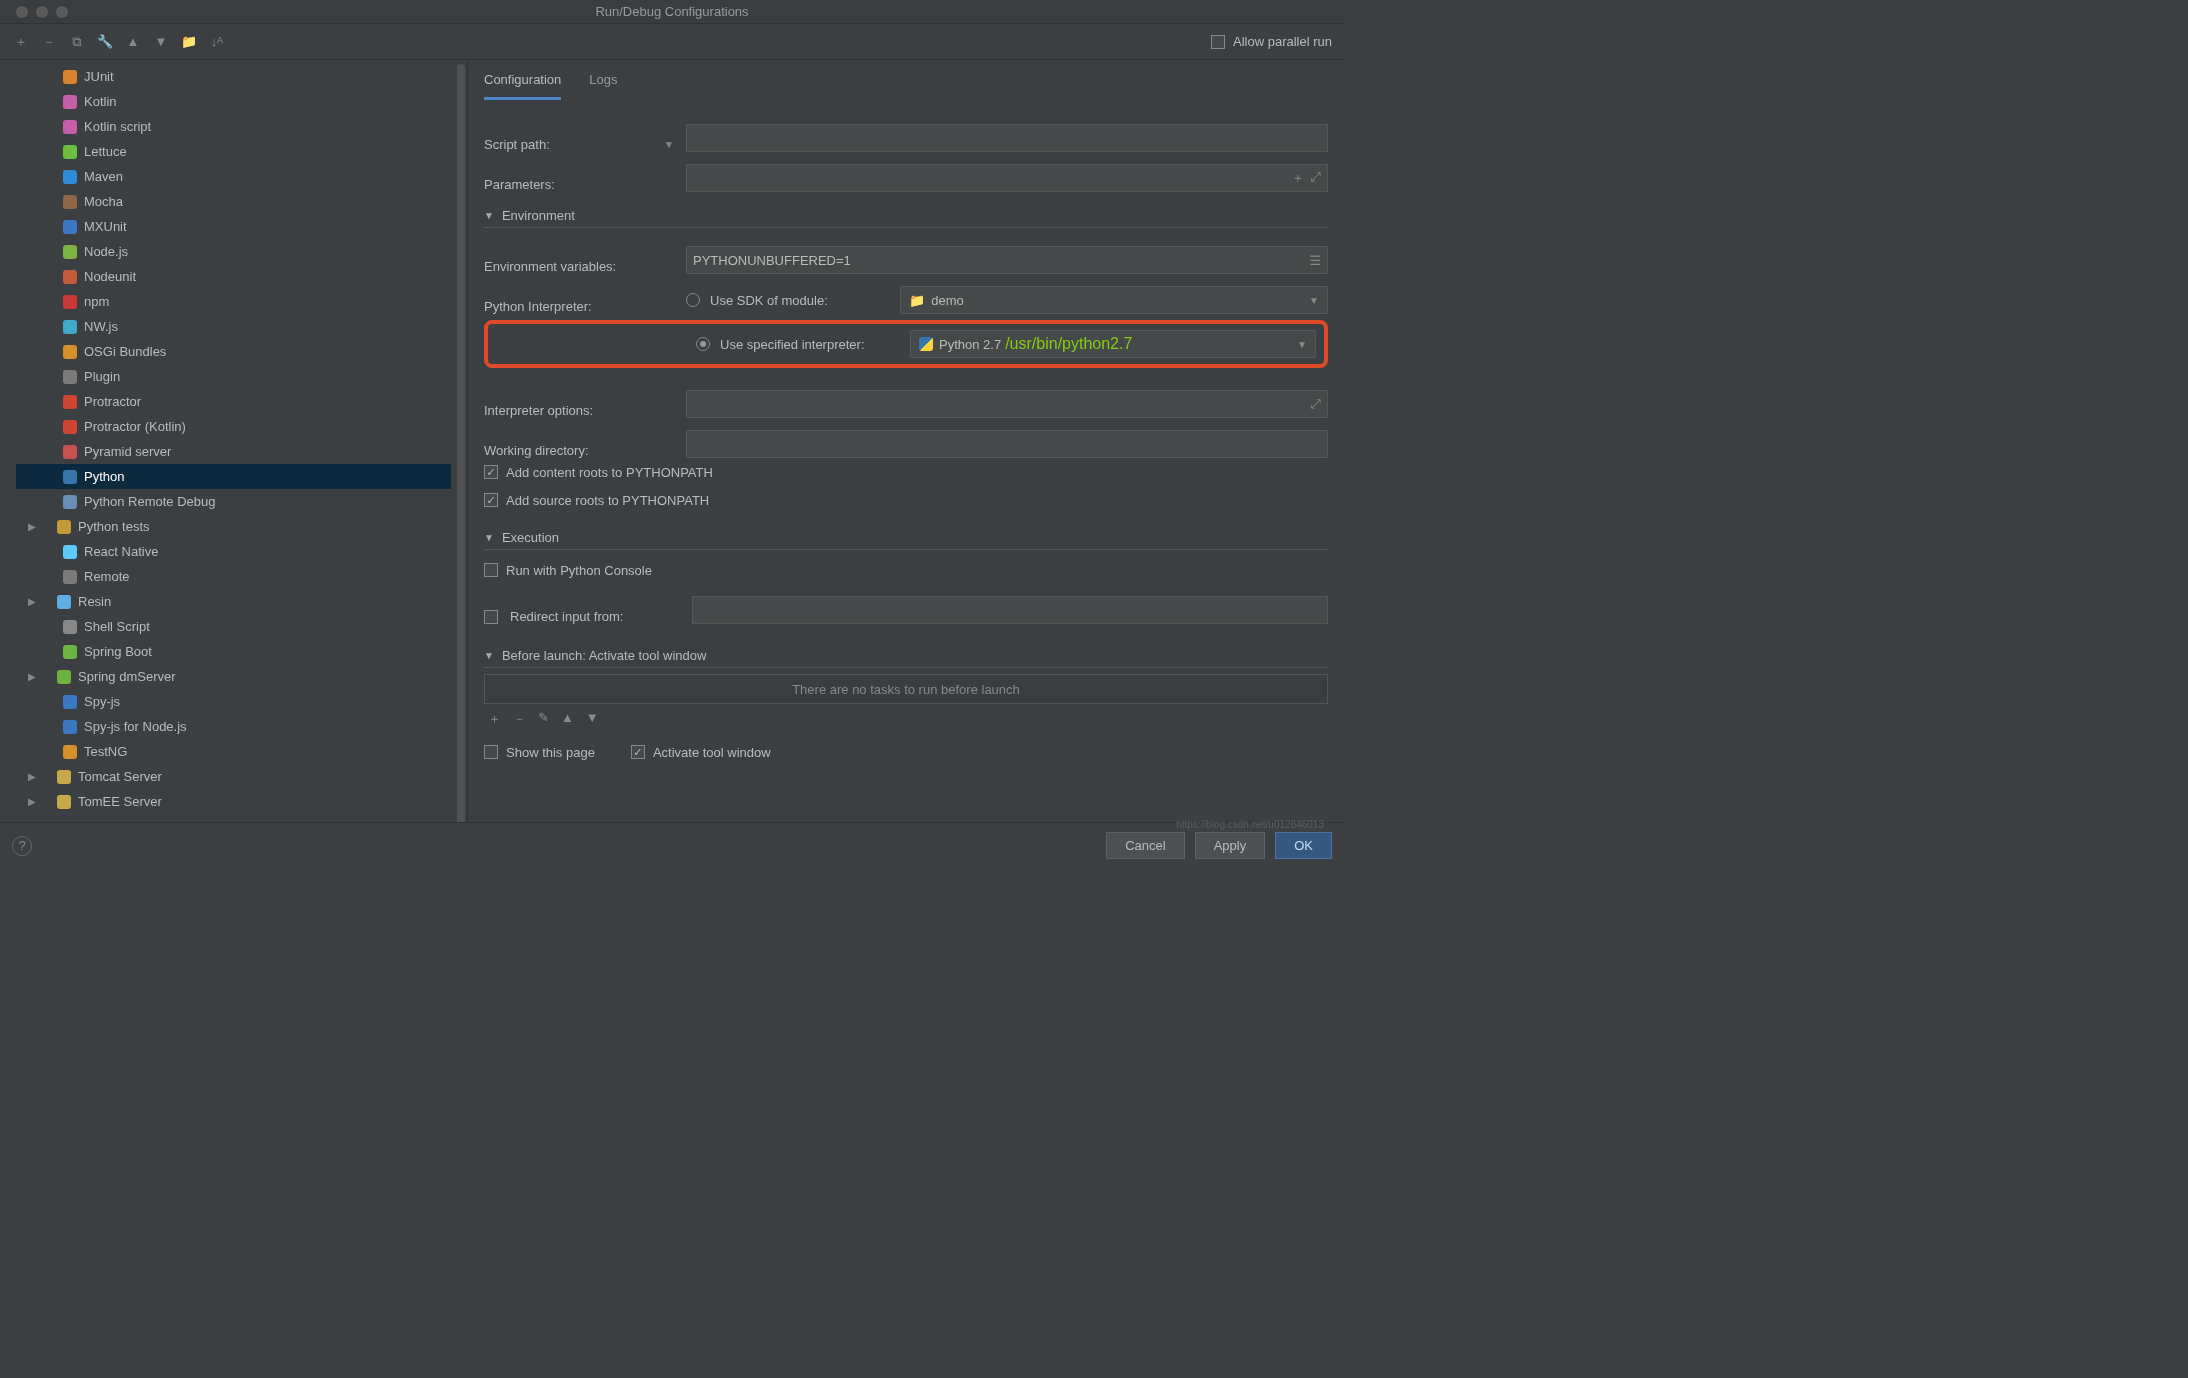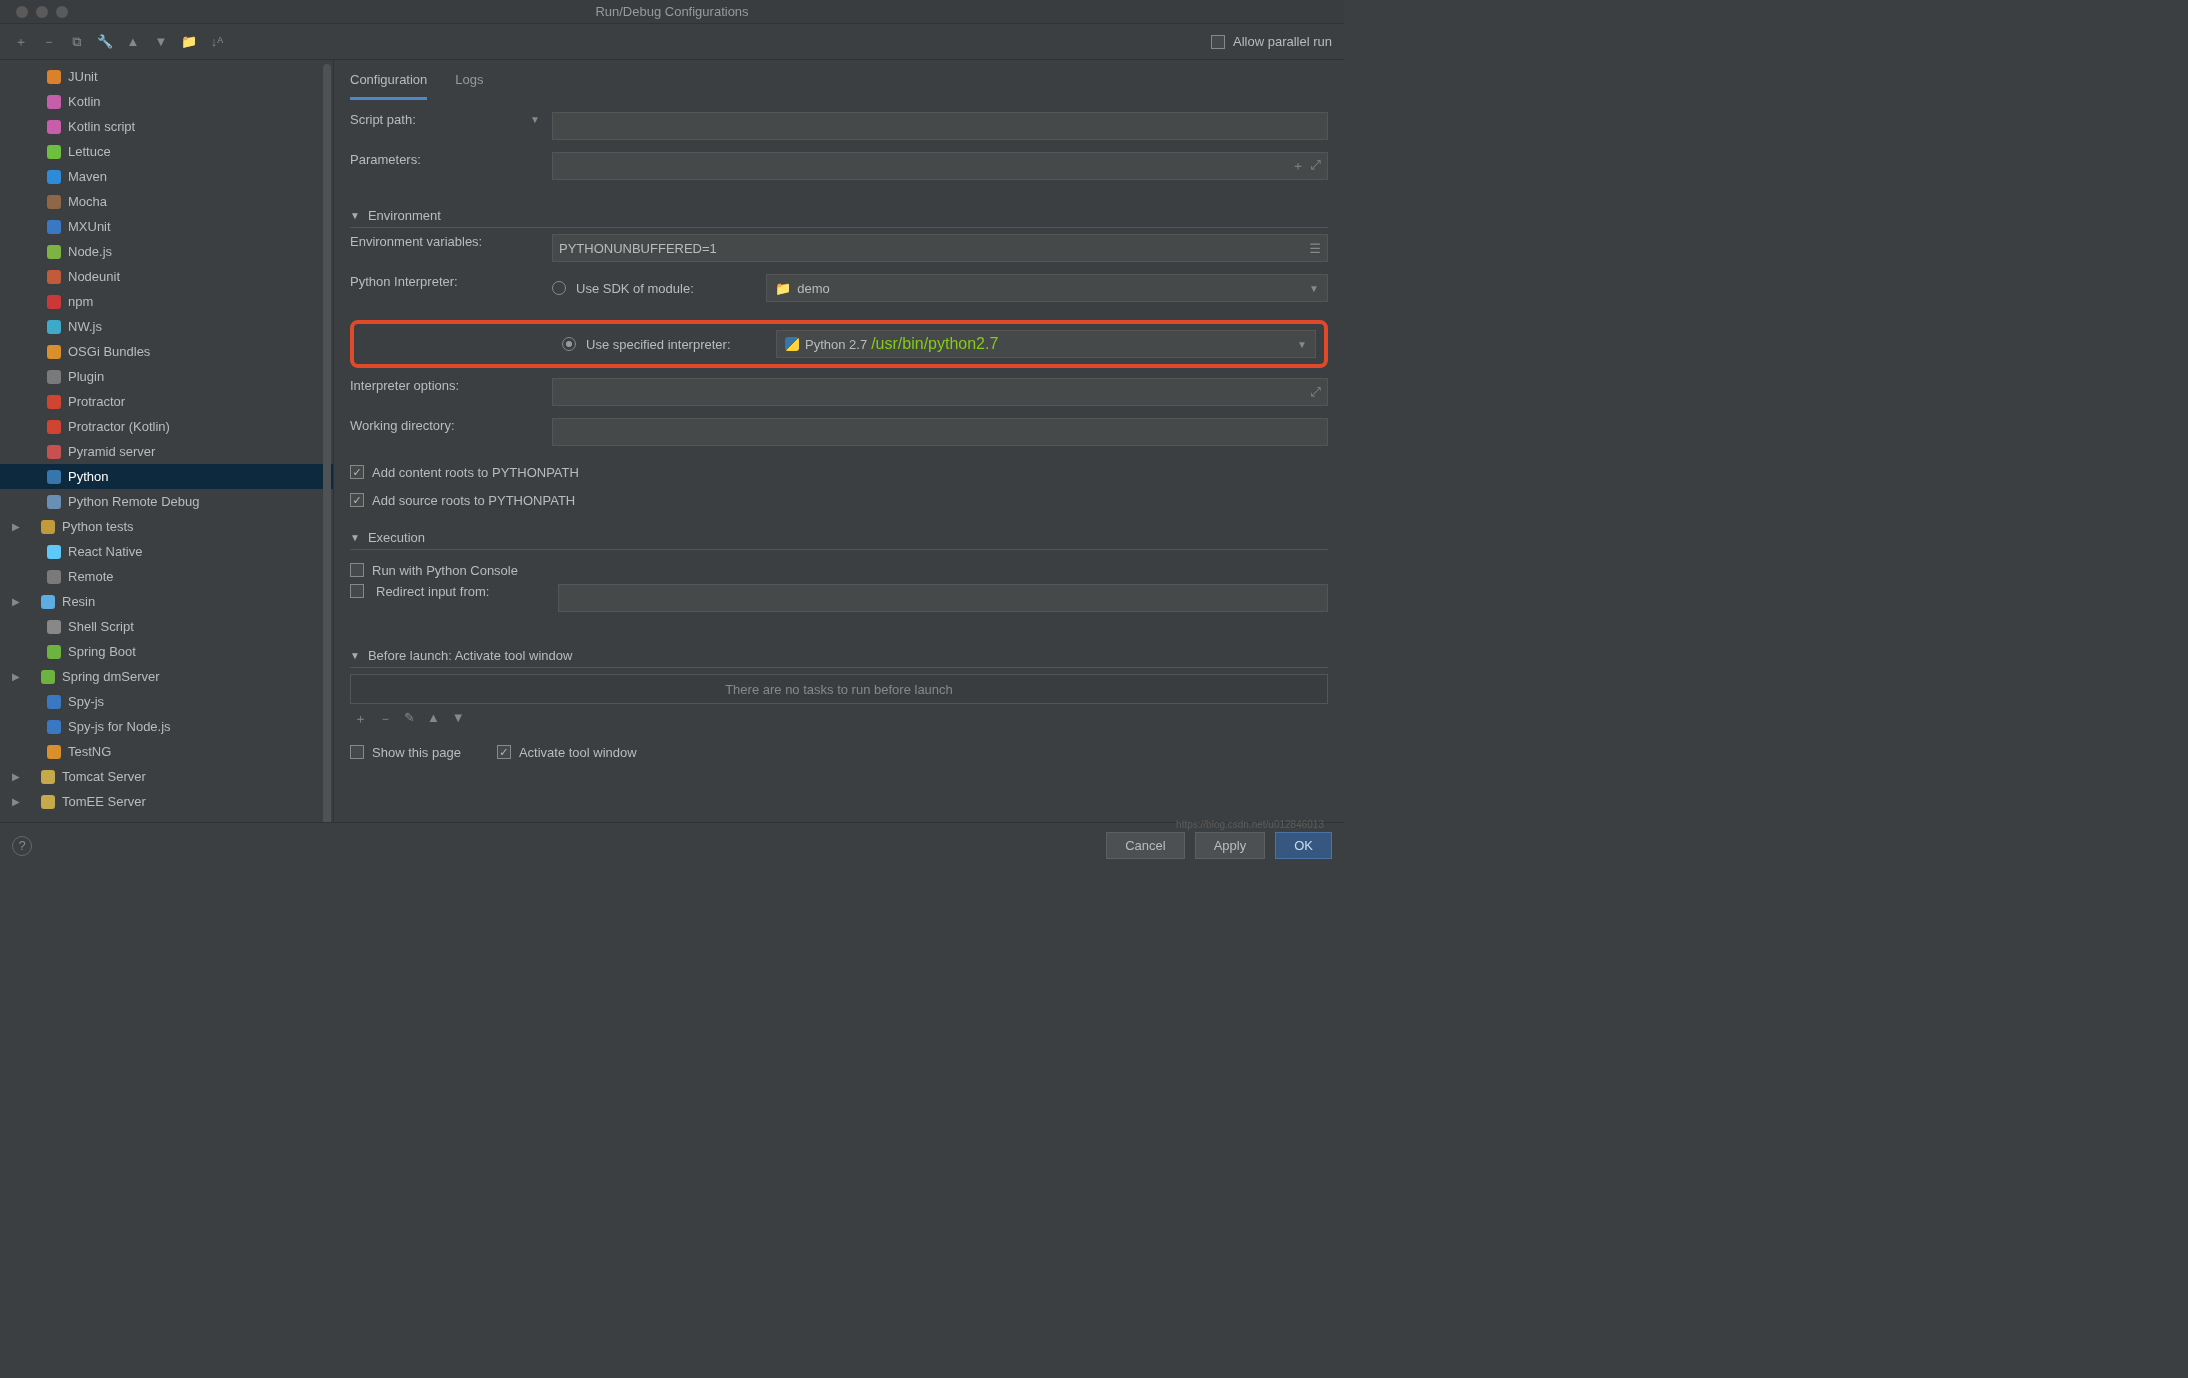"JUnit" .sidebar { padding: 4px 0 -> 4px 16px; width: 334px -> 468px }
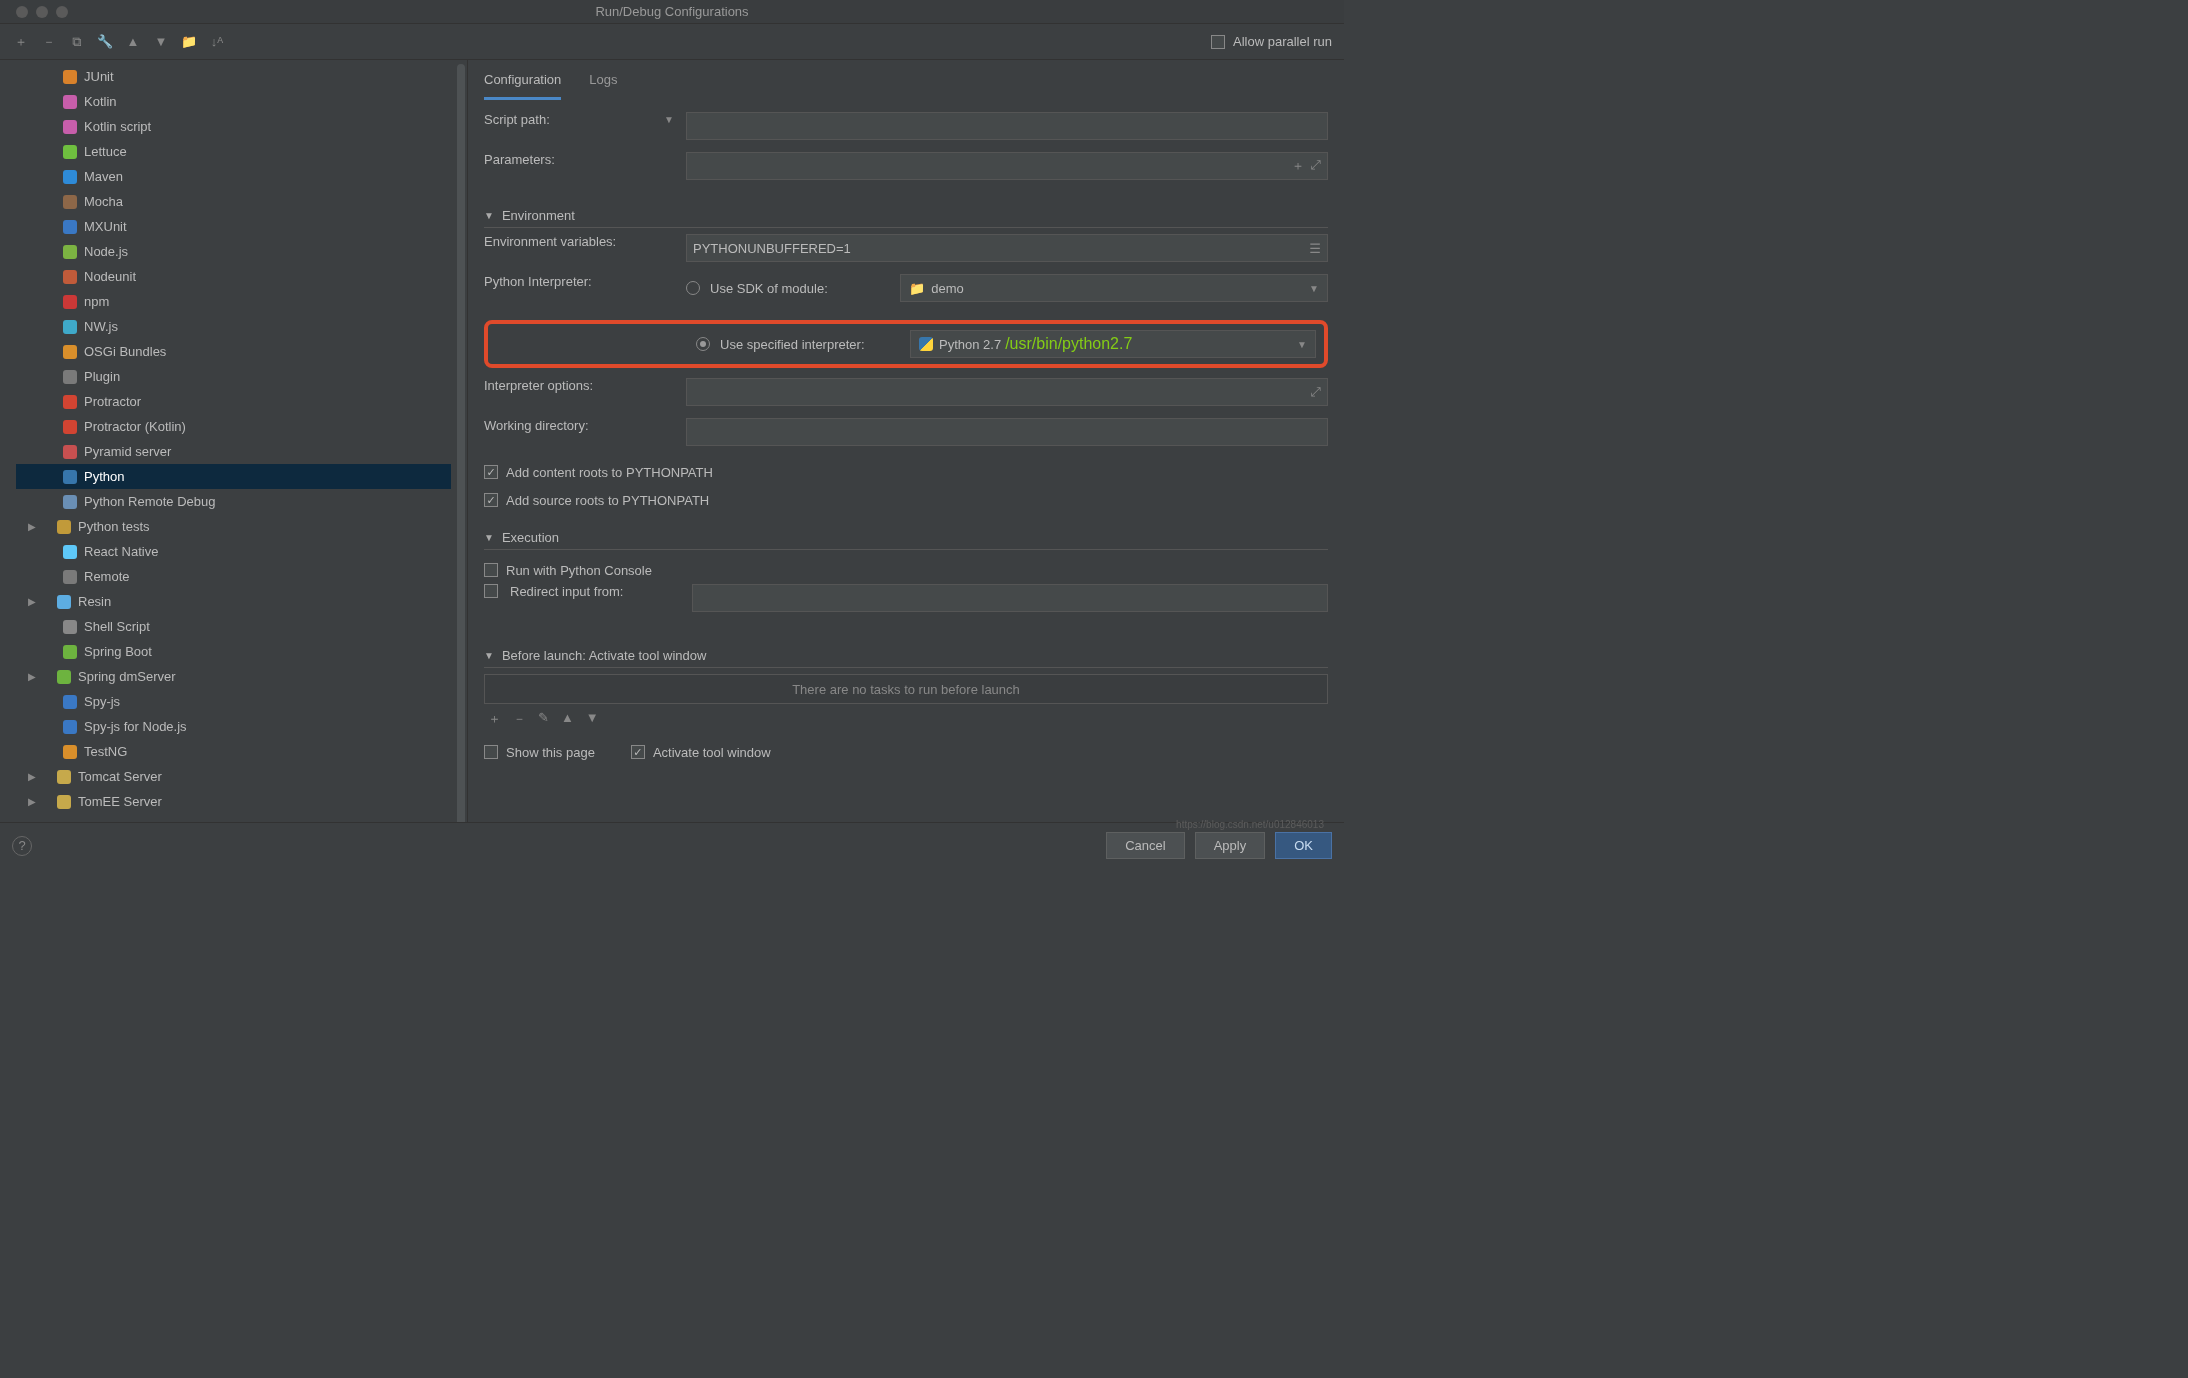"Script path:" .form-row { align-items: flex-start -> flex-end }
